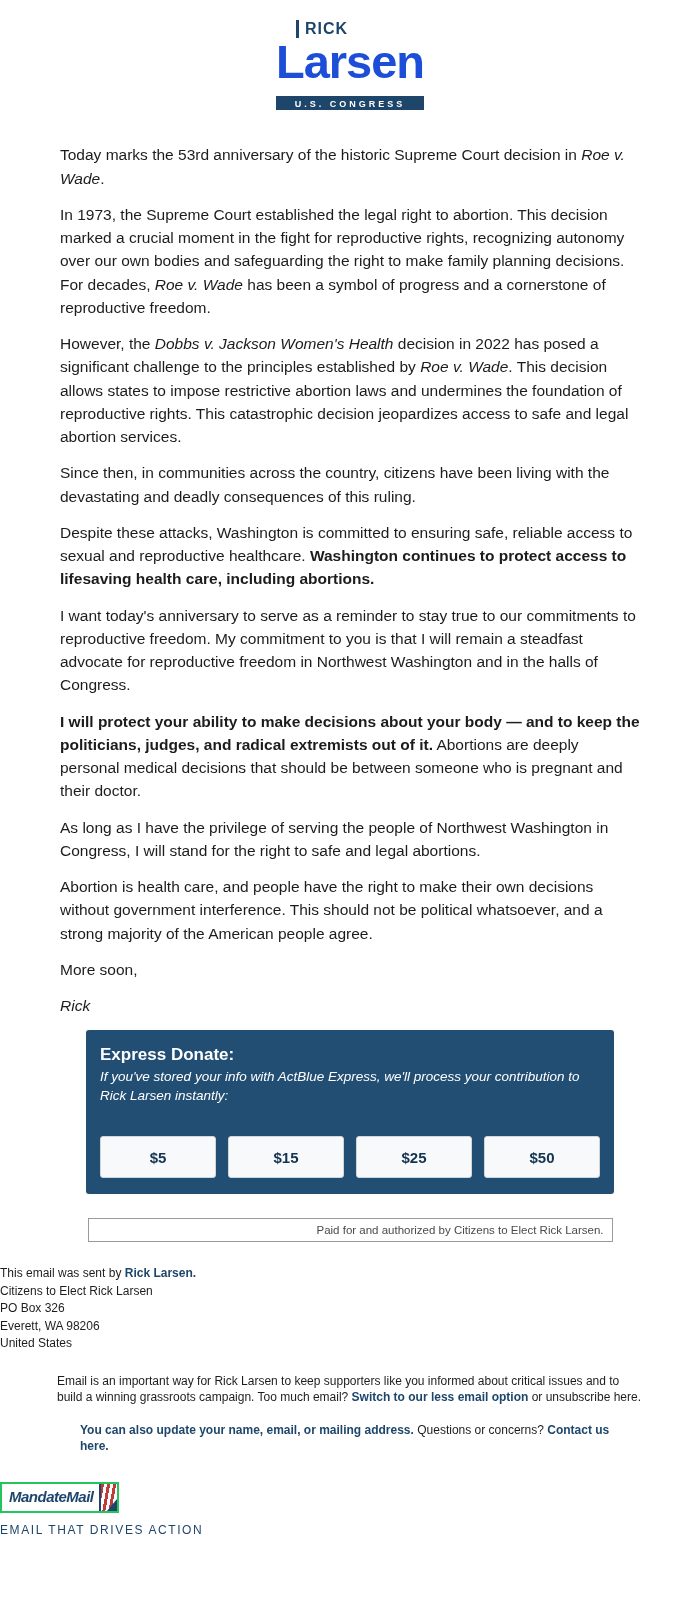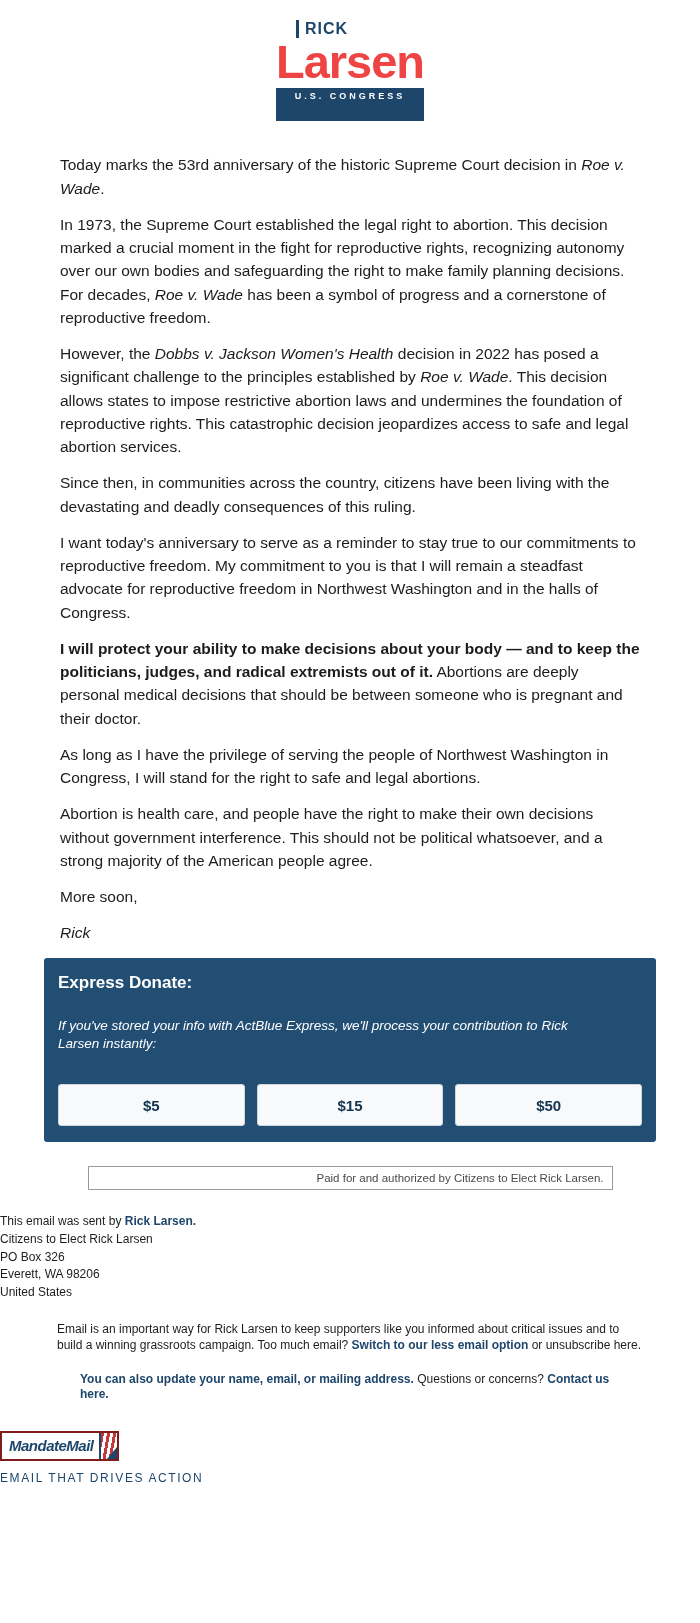"Larsen" .logo-last { color: #ef4444 -> #1d4ed8 }
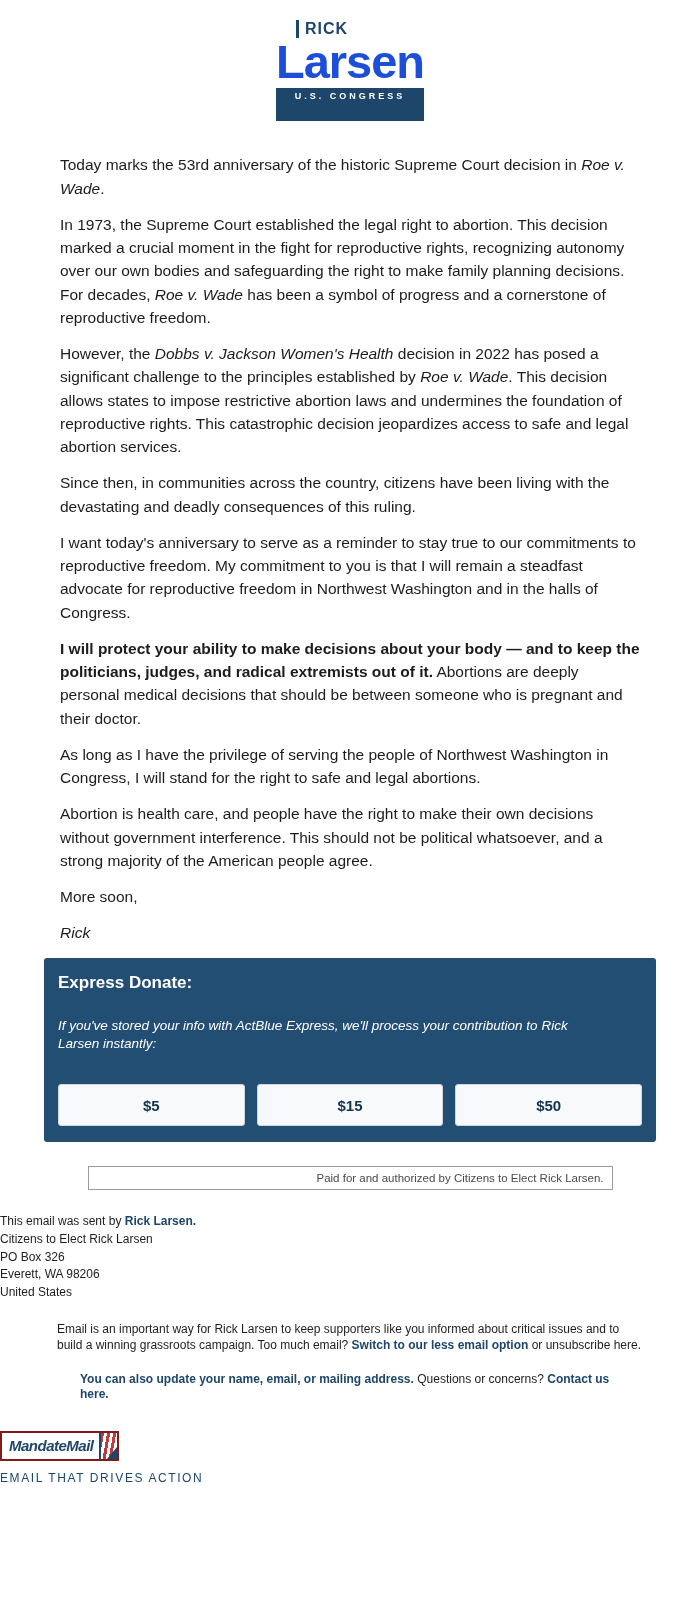"U.S. CONGRESS" .logo-banner { margin-top: 2px -> 10px; padding: 3px 0 20px -> 3px 0 1px }
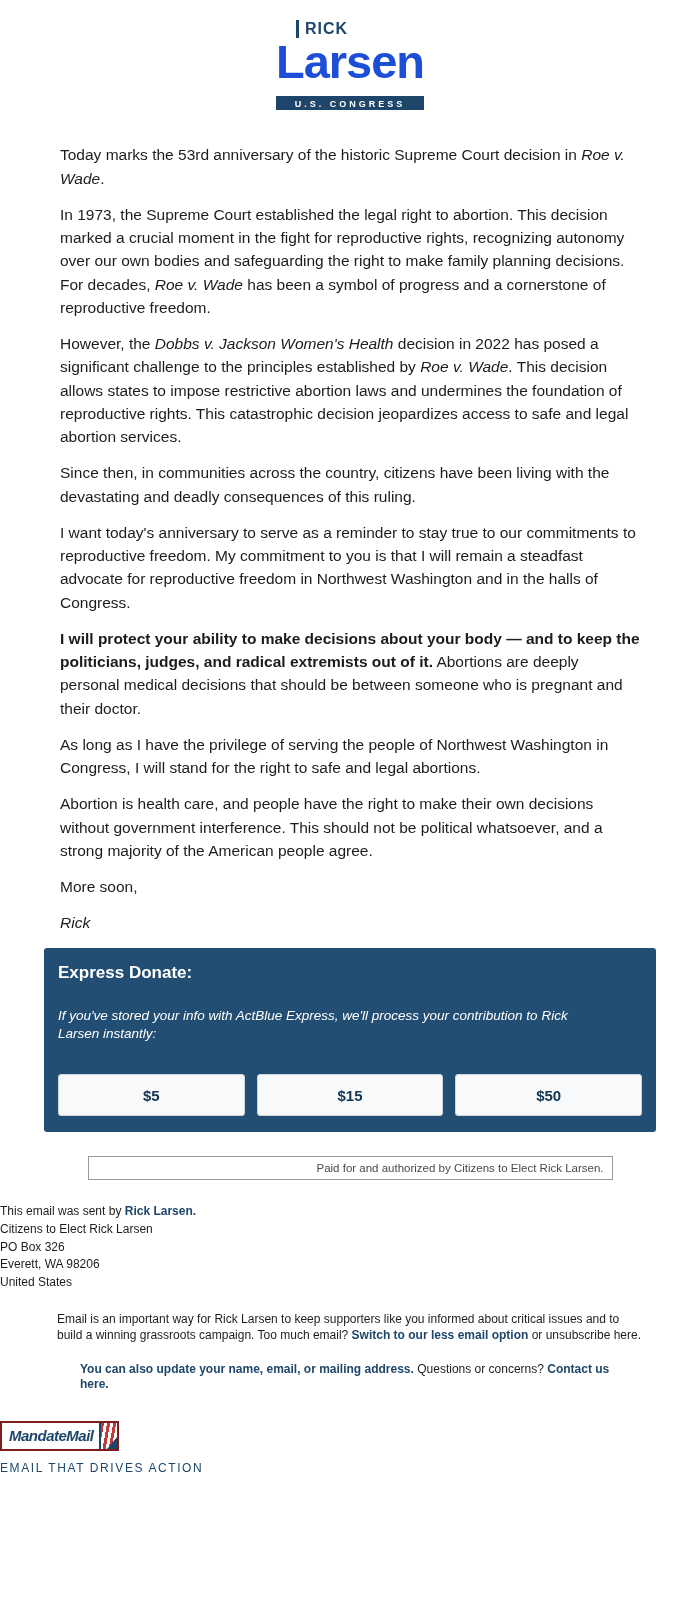"Despite these attacks, Washington is" p { html: none -> <p><span>Despite these attacks, Washington is committed to ensuring safe, reliable access to sexual and reproductive healthcare. </span><span>Washington continues to protect access to lifesaving health care, including abortions.</span></p> }
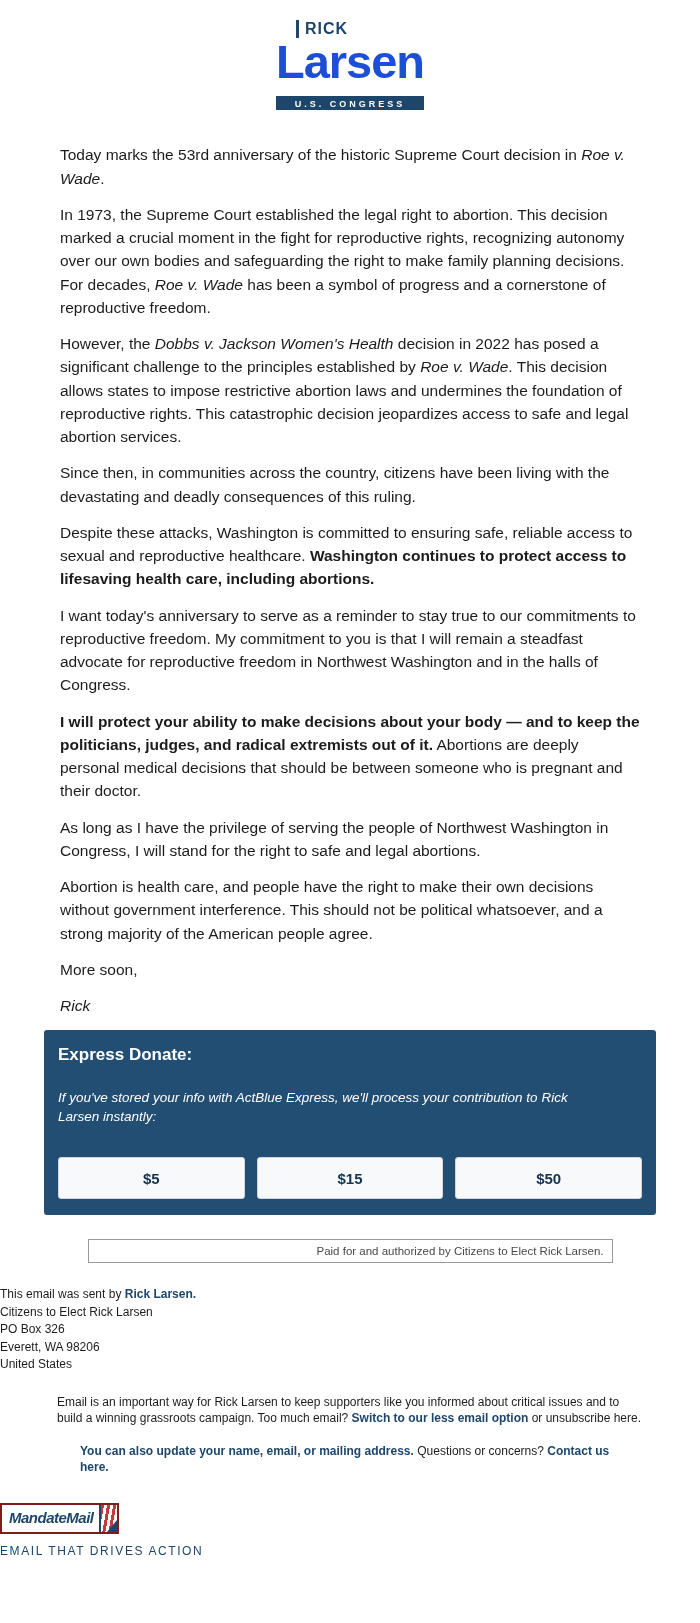"Express Donate:" .donate-box { width: 612px -> 528px }
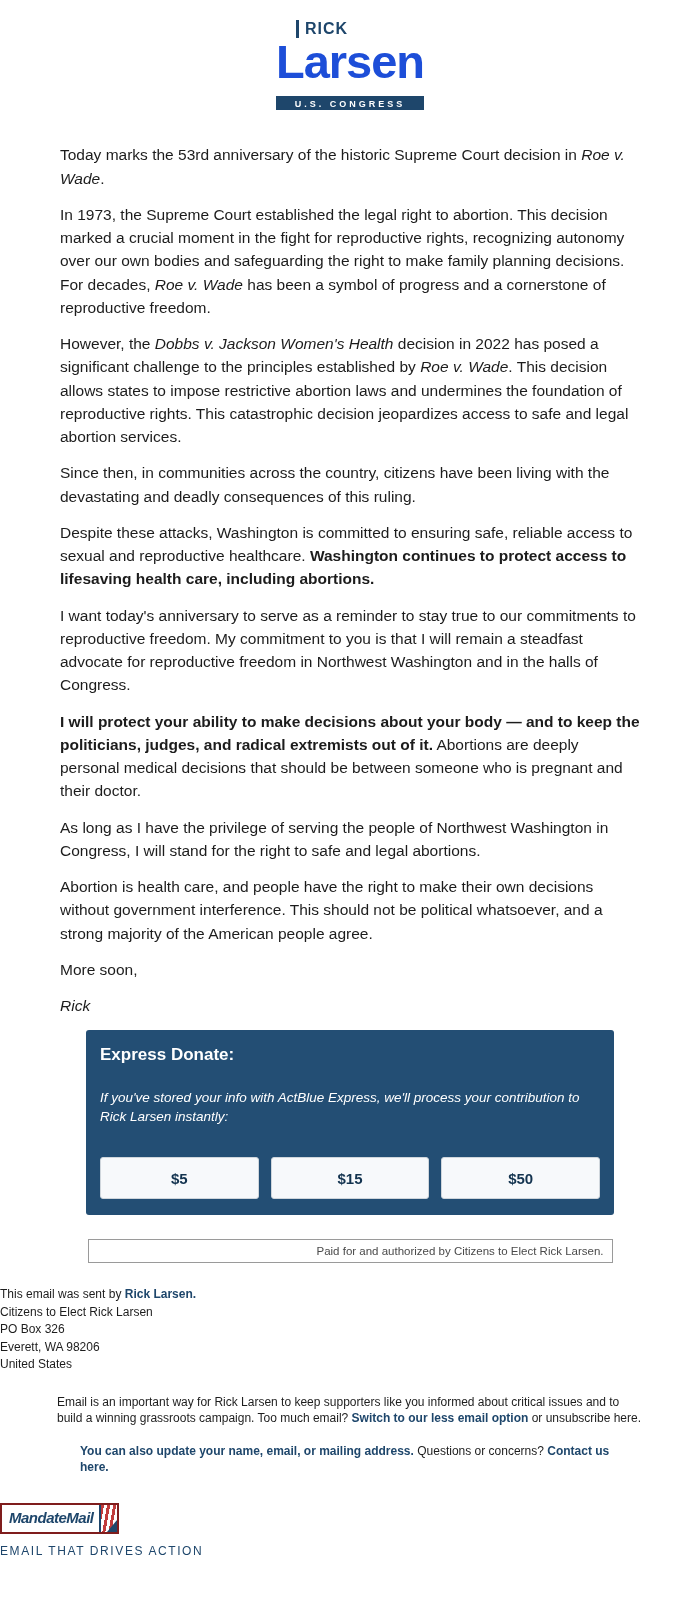"If you've stored your info" .donate-subtitle { margin-top: 24px -> 3px }
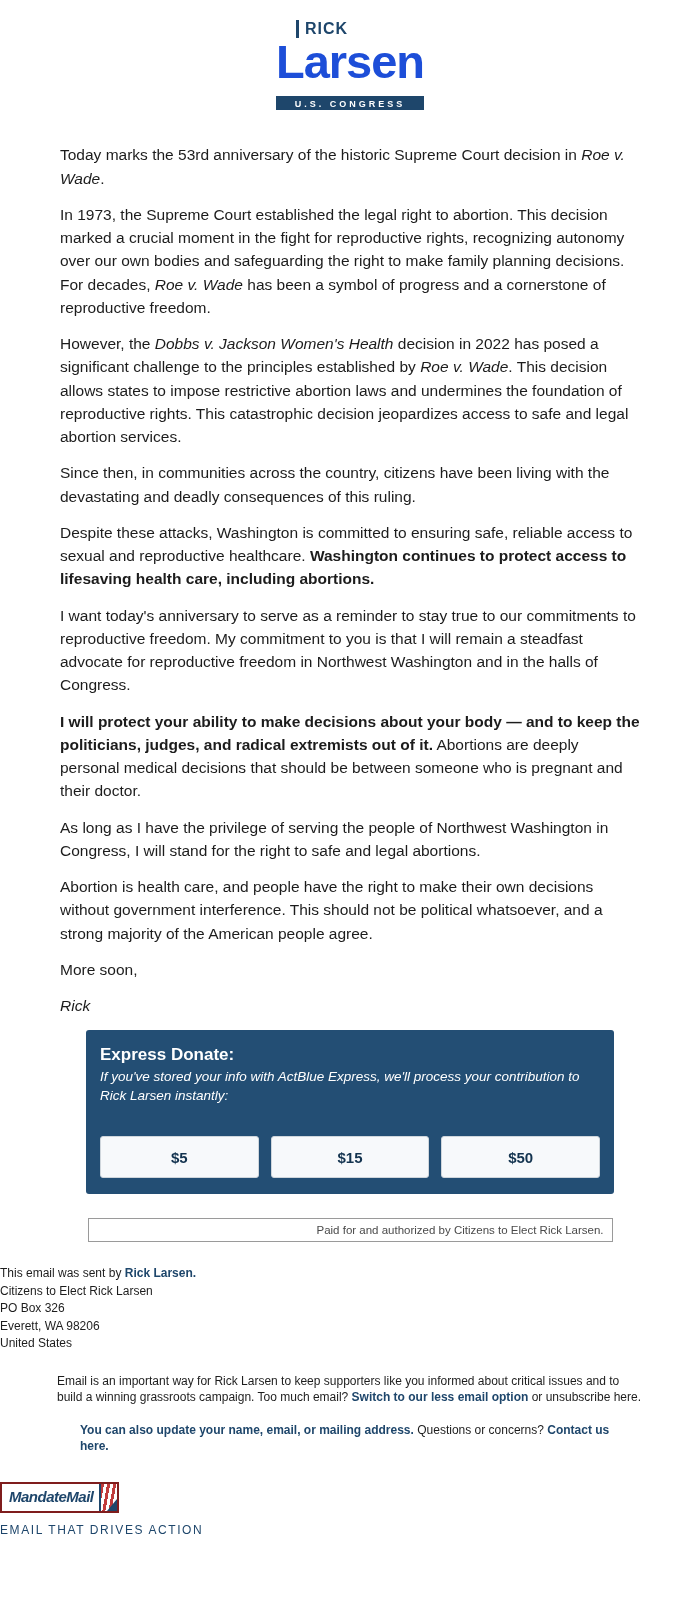"$25" button.donate-btn { html: none -> <button>$25</button> }
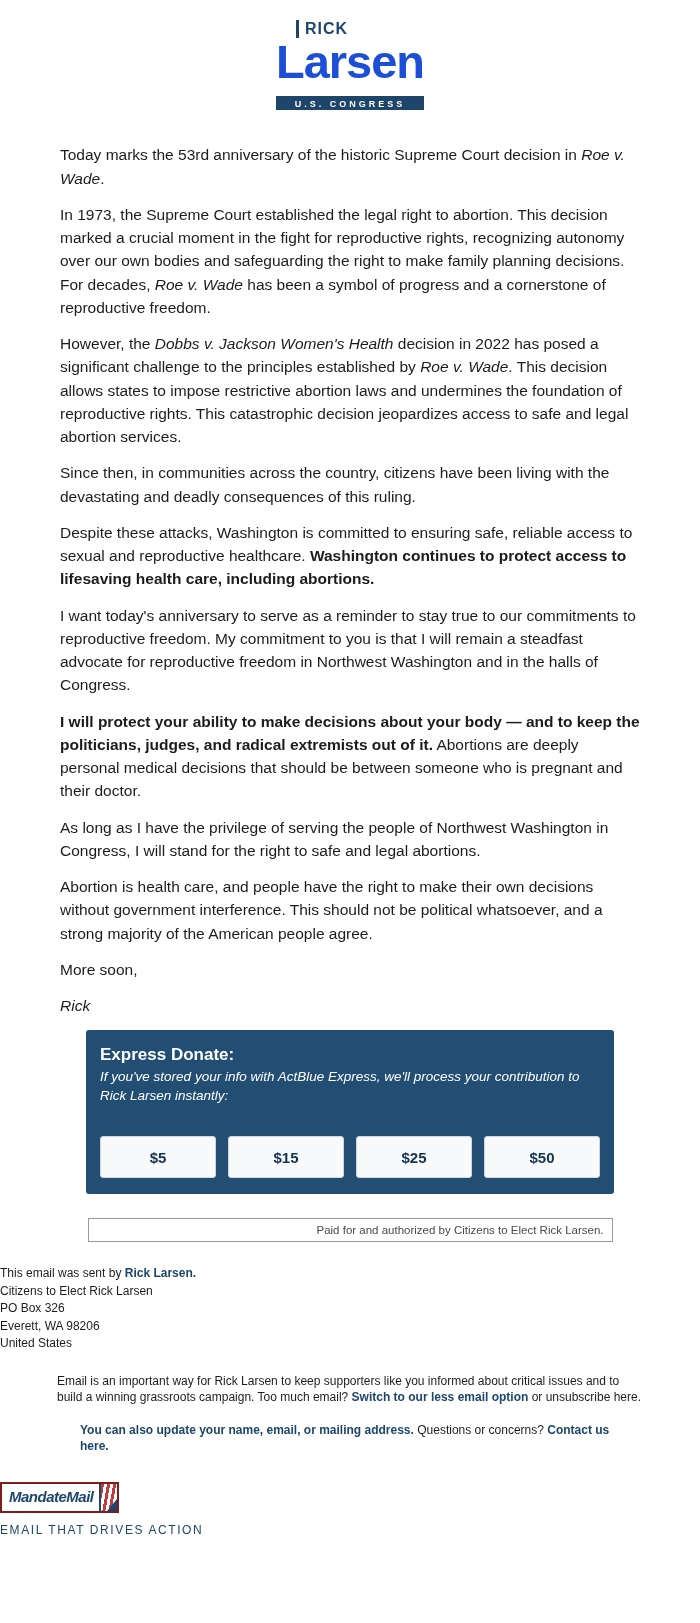"MandateMail" .mm-box { border: 2px solid #7f1d1d -> 2px solid #22c55e }
